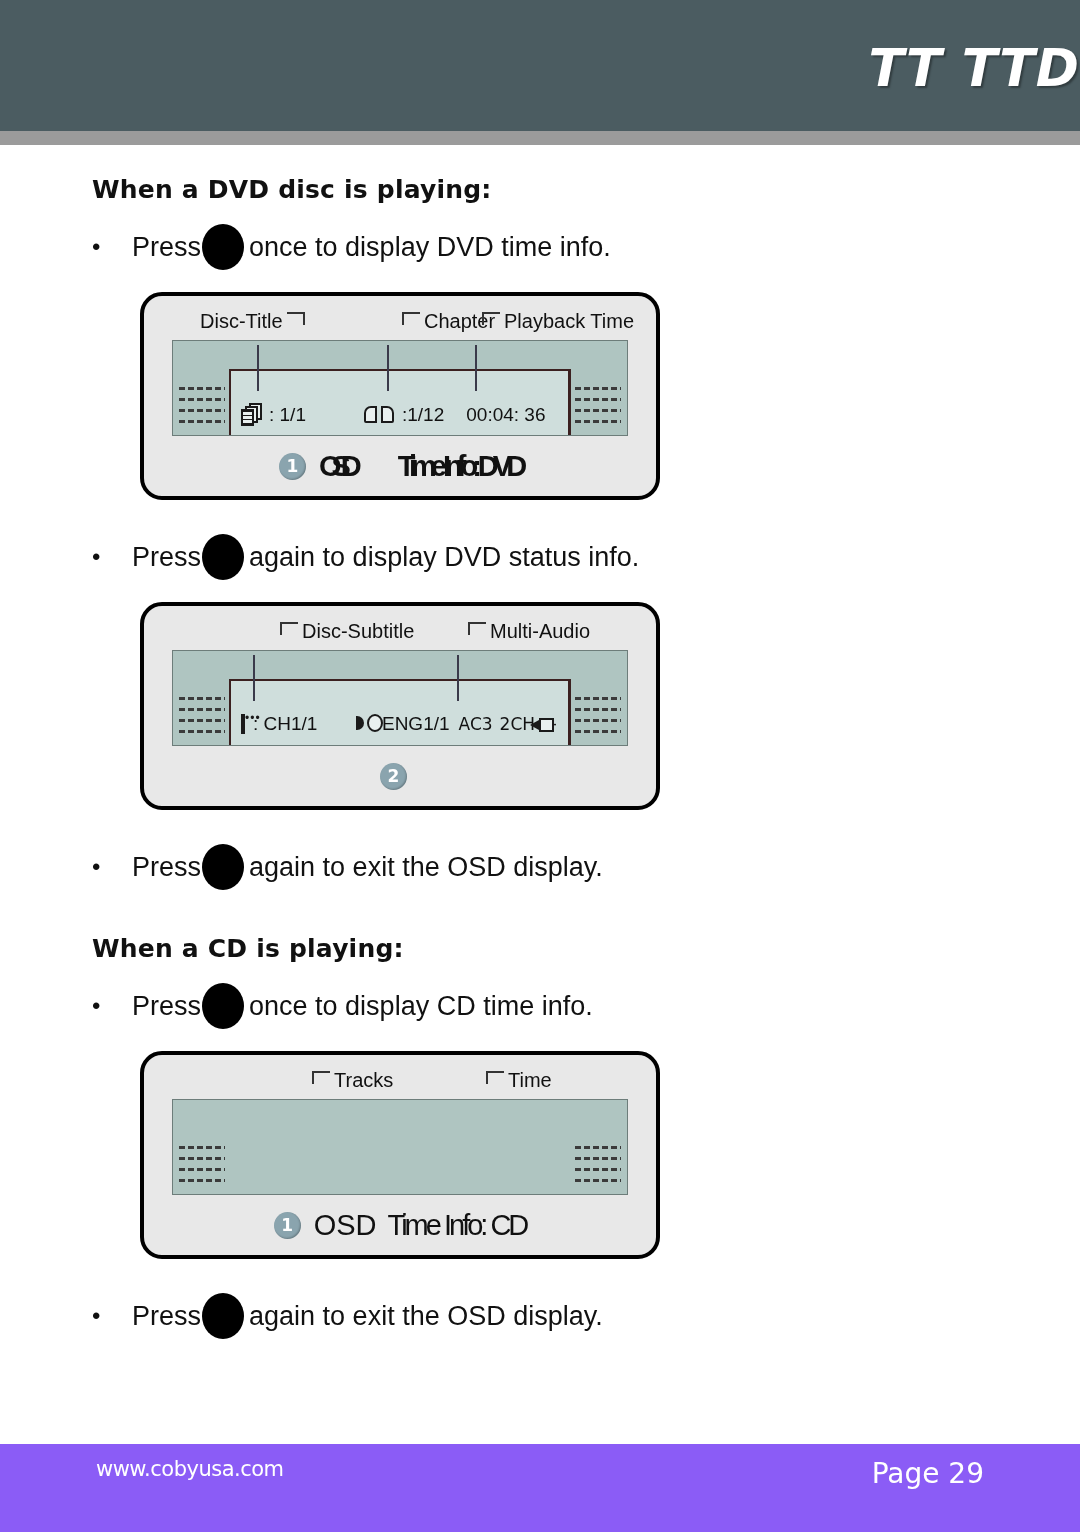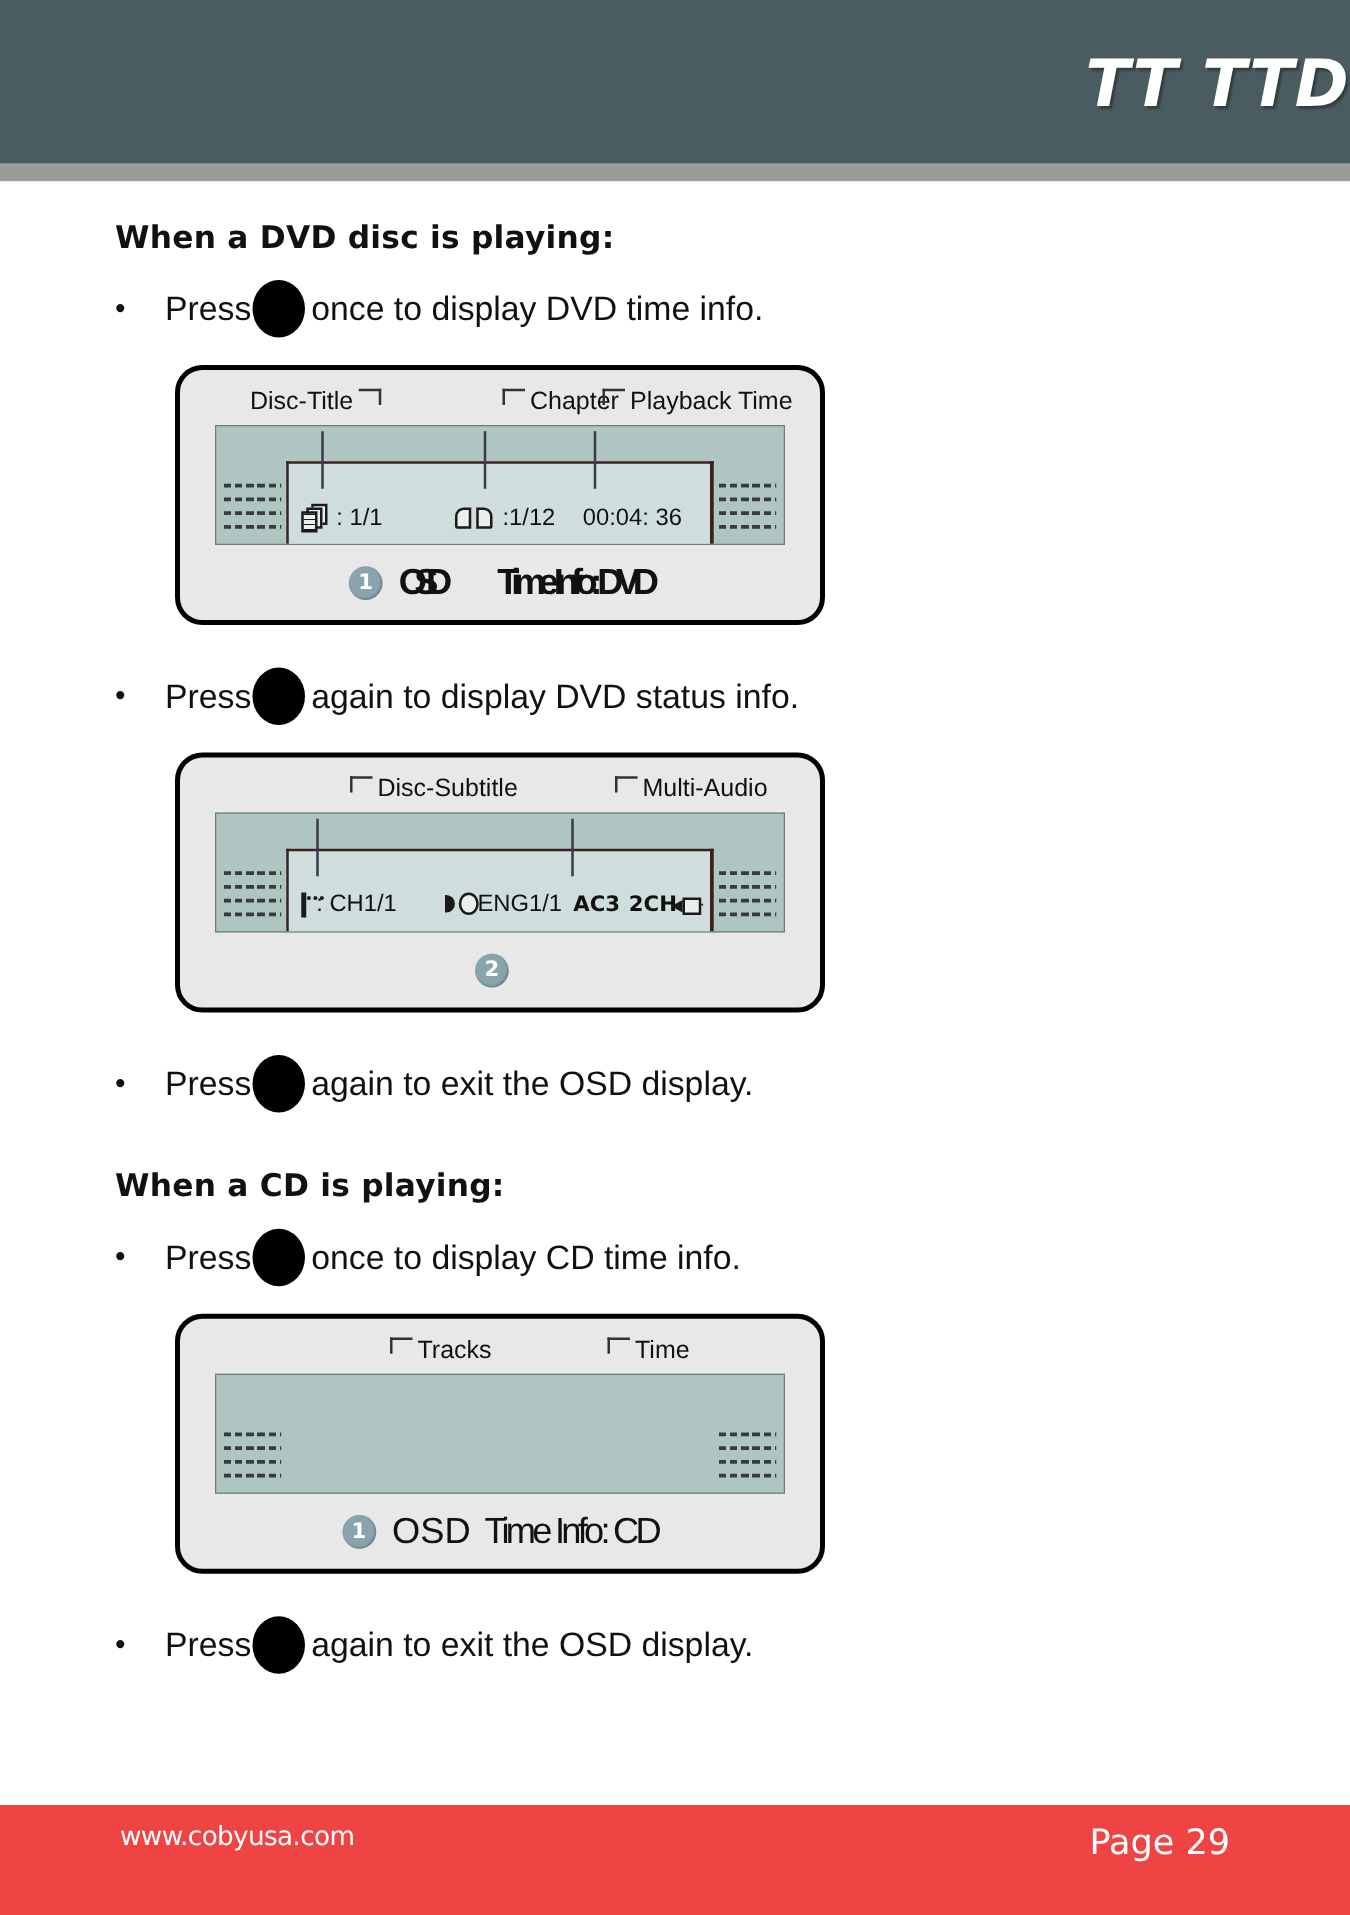"Multi-Audio" div.callout { left: 348px -> 324px }
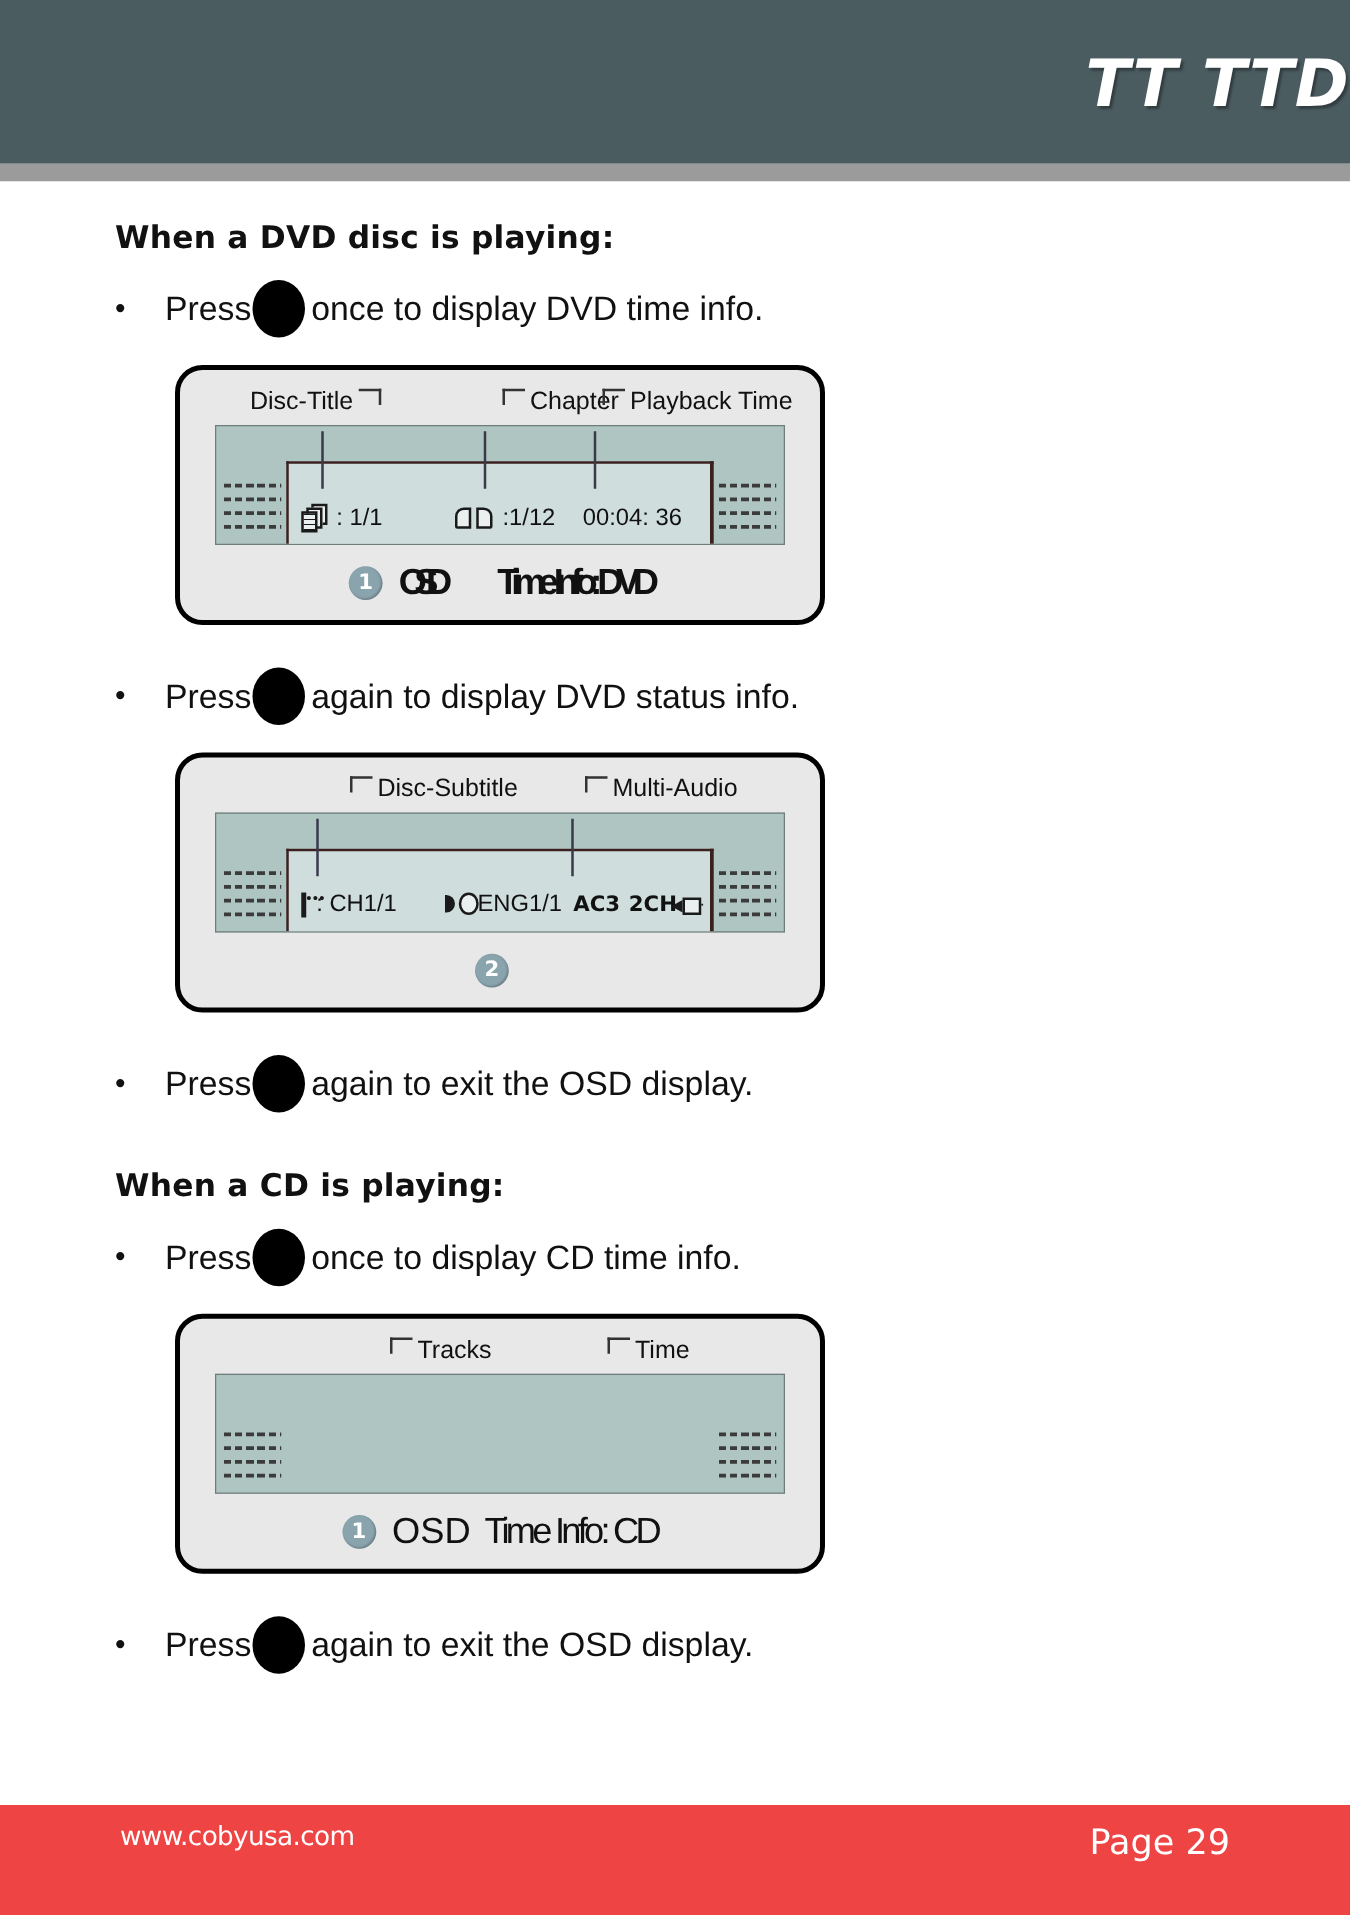"AC3" .codec { font-weight: bold -> normal }
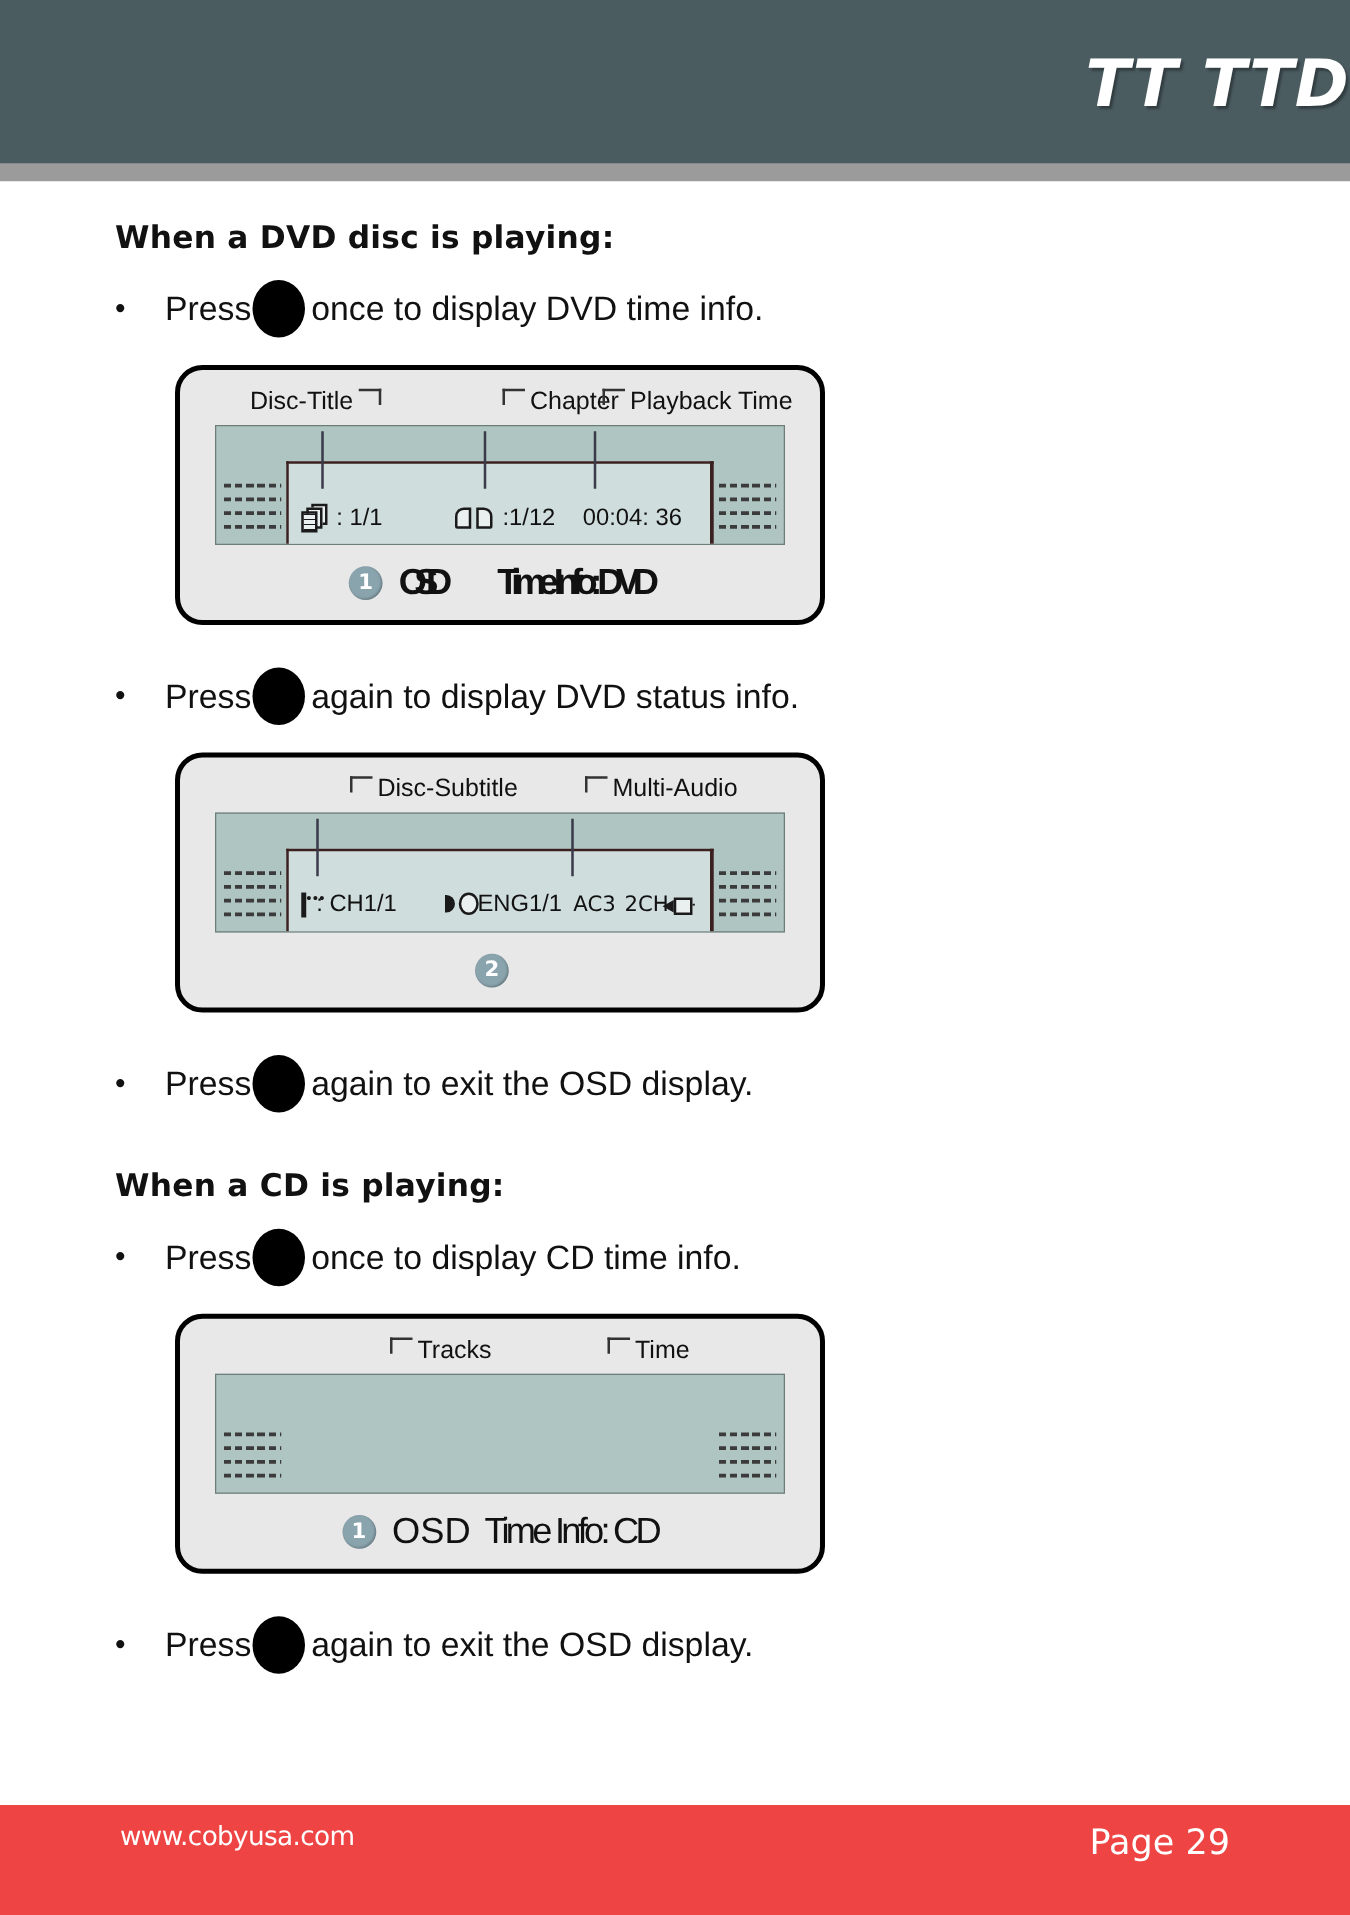"www.cobyusa.com" .page-footer { background: #ef4444 -> #8b5cf6 }
